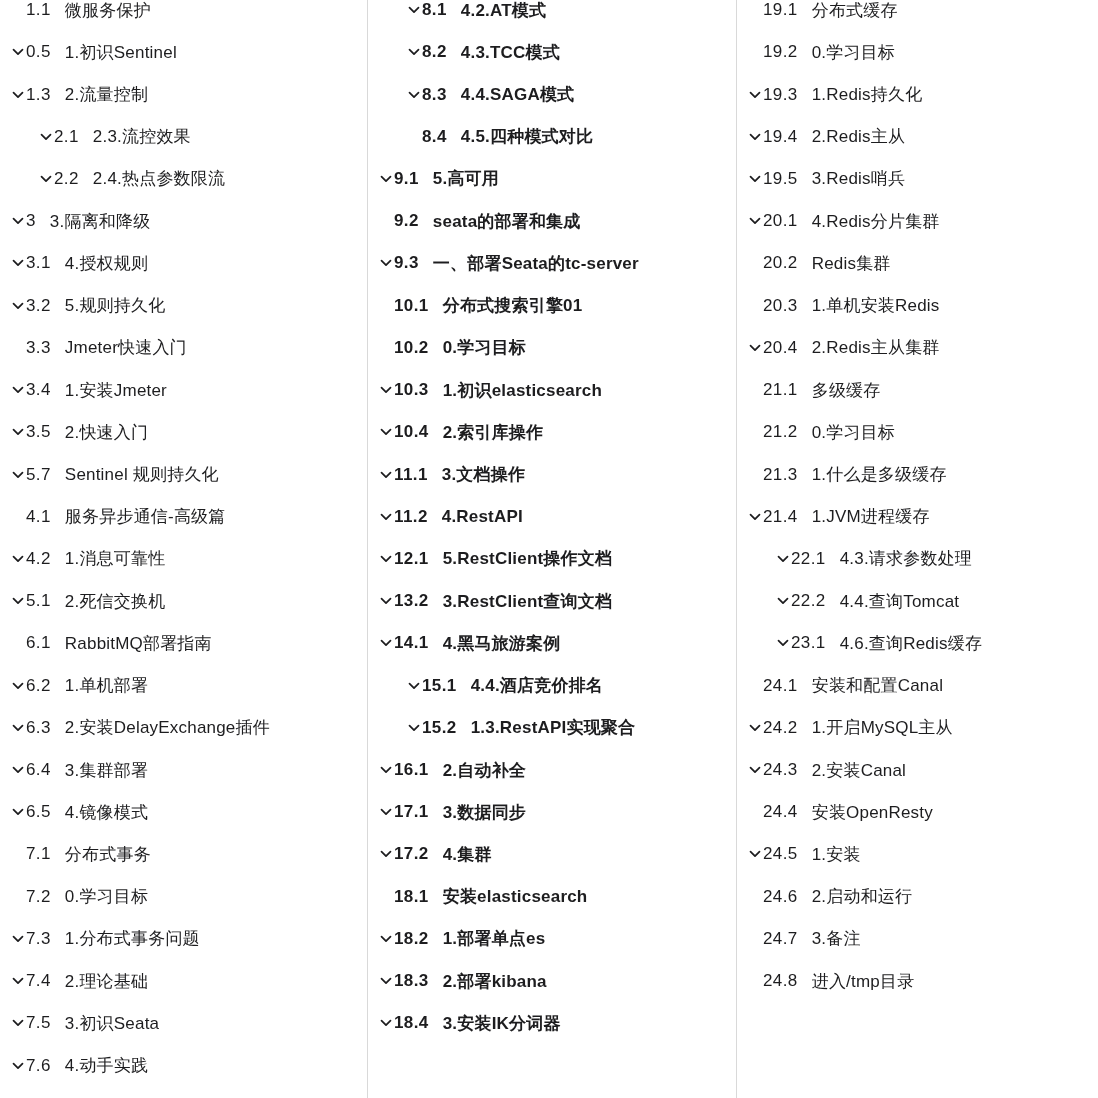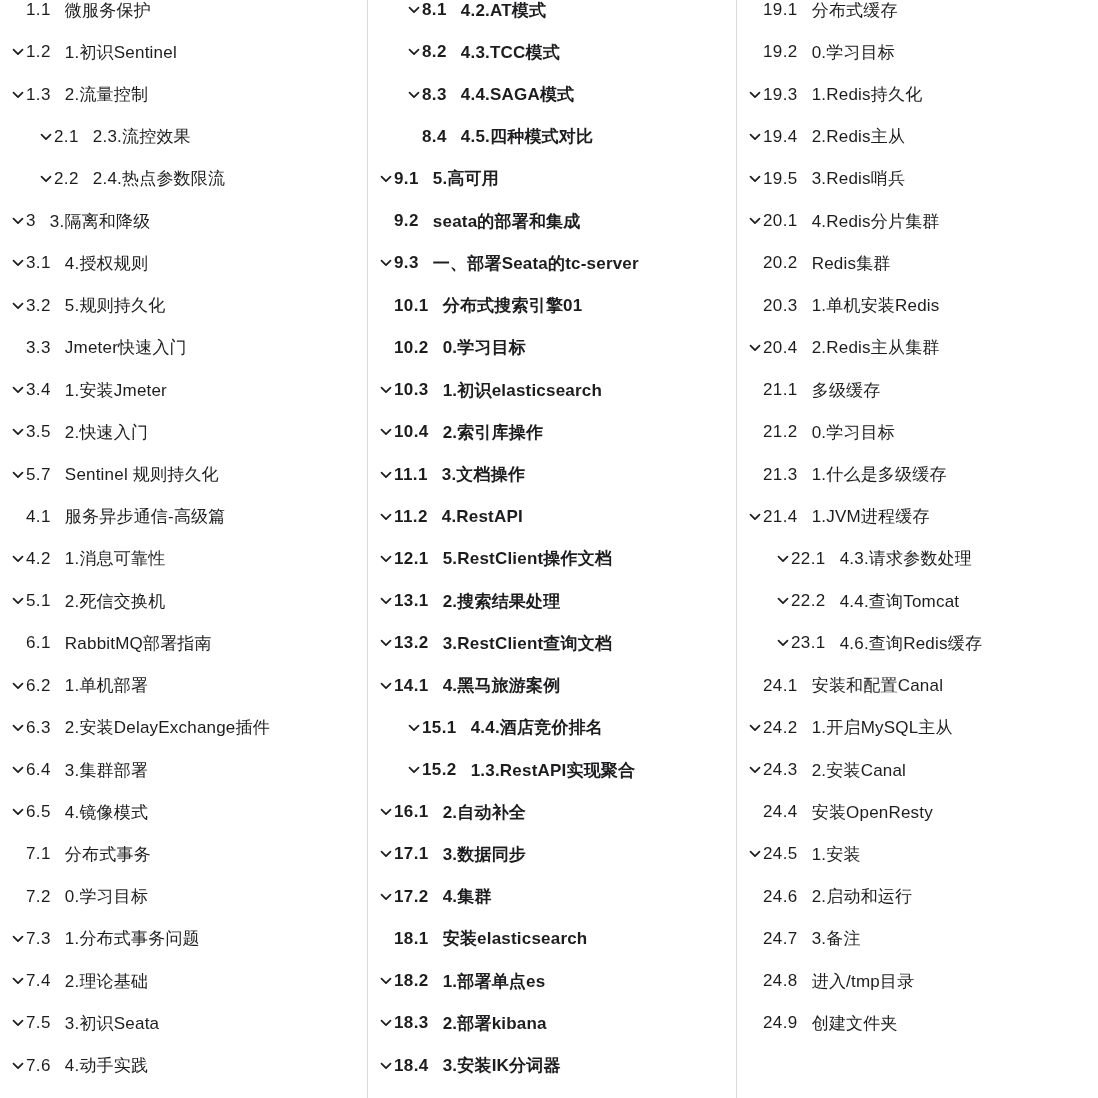"1.2" span.num { text: 1.2 -> 0.5 }
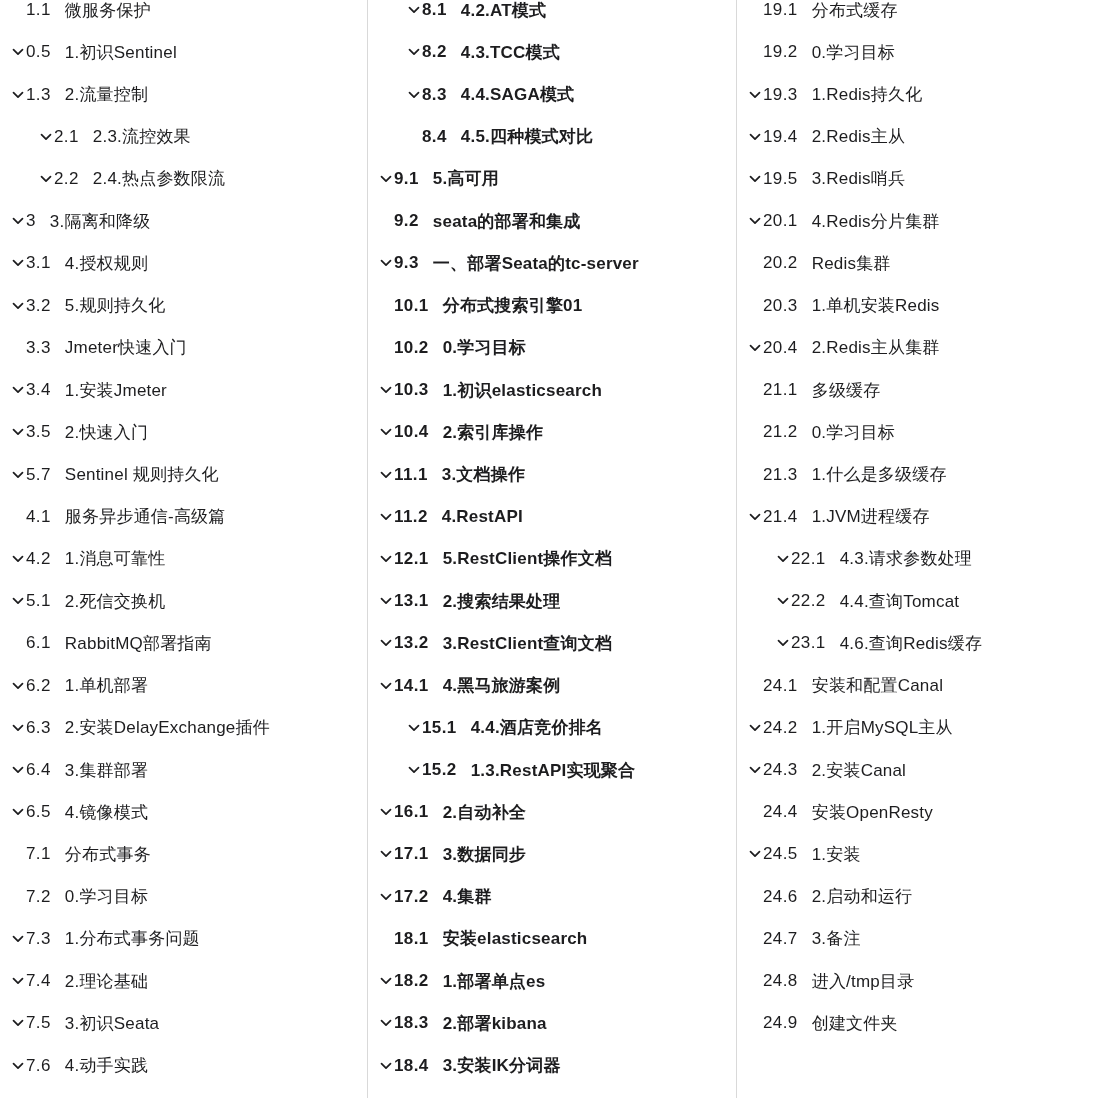"13.1" div.toc-row { html: <div> <span> <svg> <path></path> </svg> </span> <span>13.1</span> <span>2.搜索结果处理</span> </div> -> none }
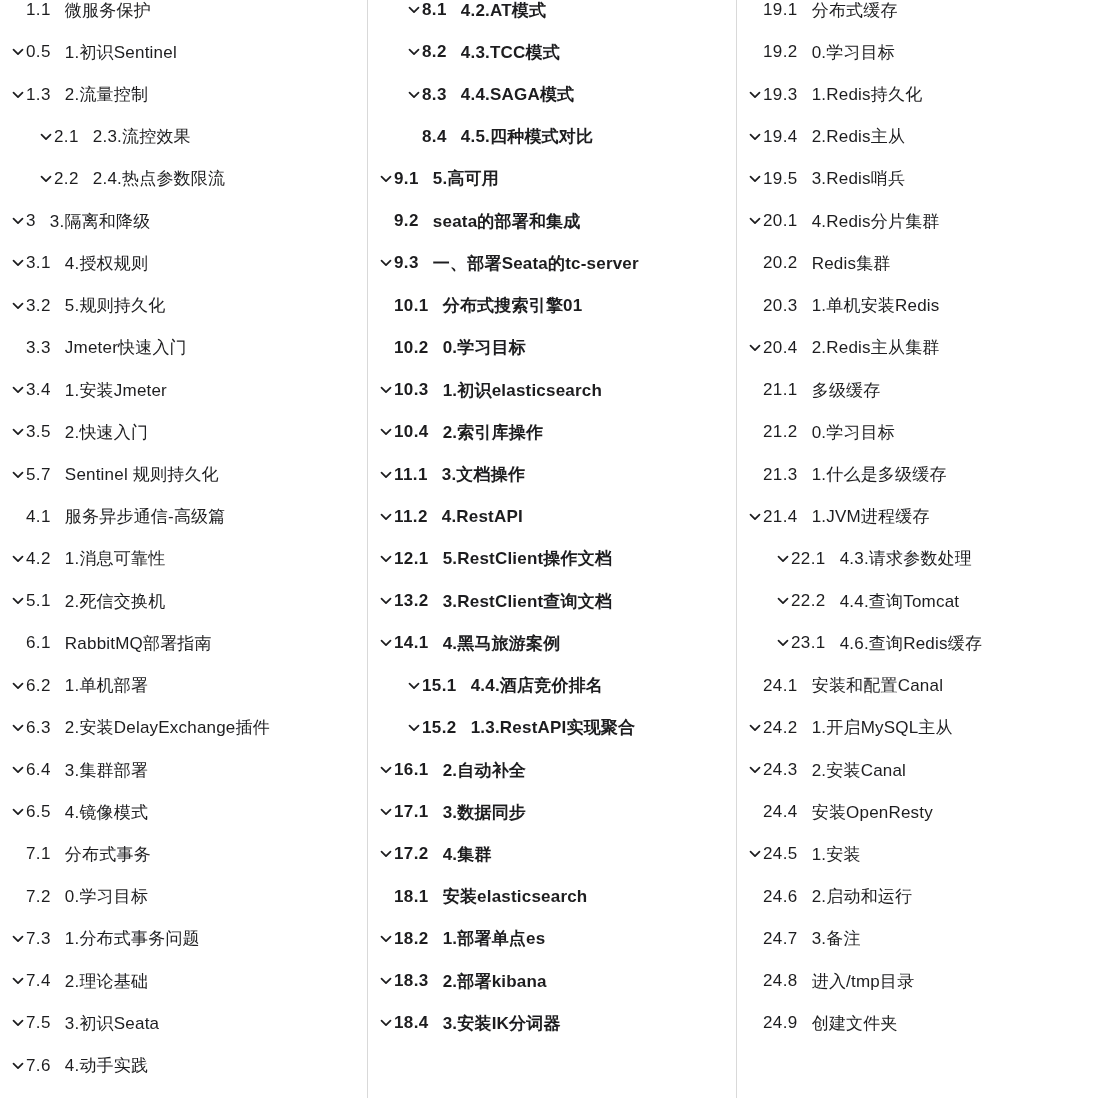"24.9" div.toc-row { html: <div> <span> <svg> <path></path> </svg> </span> <span>24.9</span> <span>创建文件夹</span> </div> -> none }
